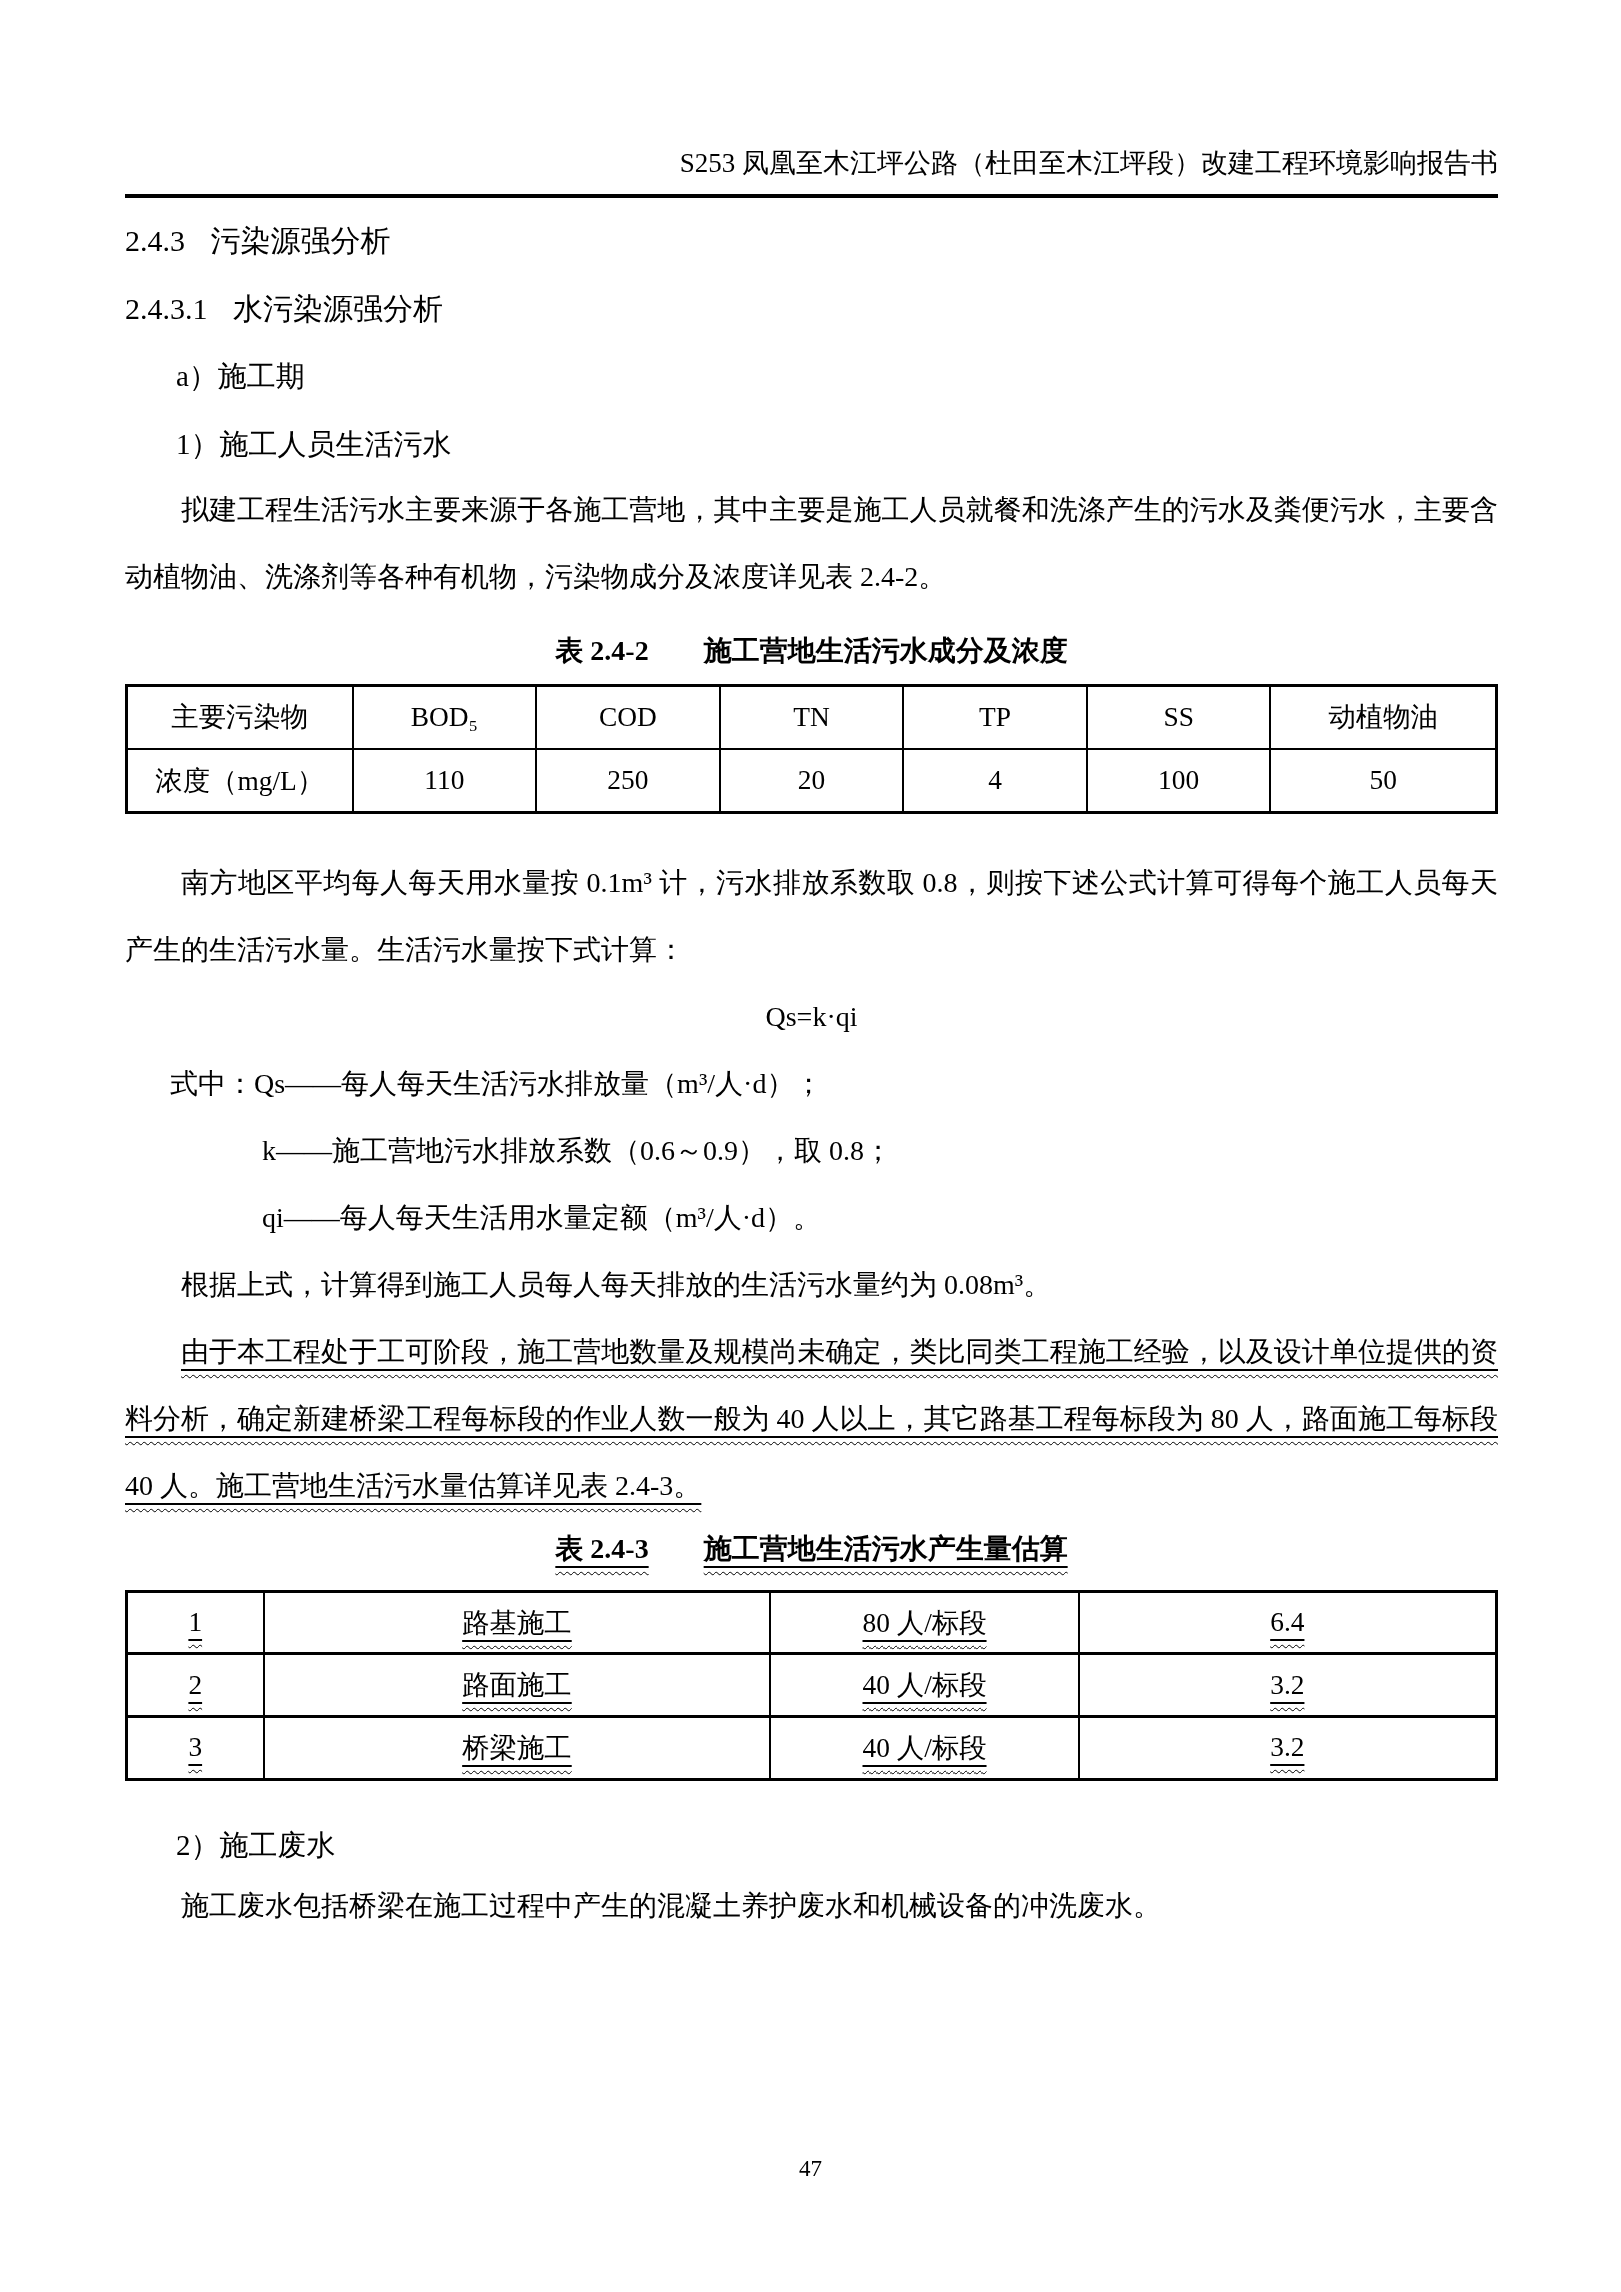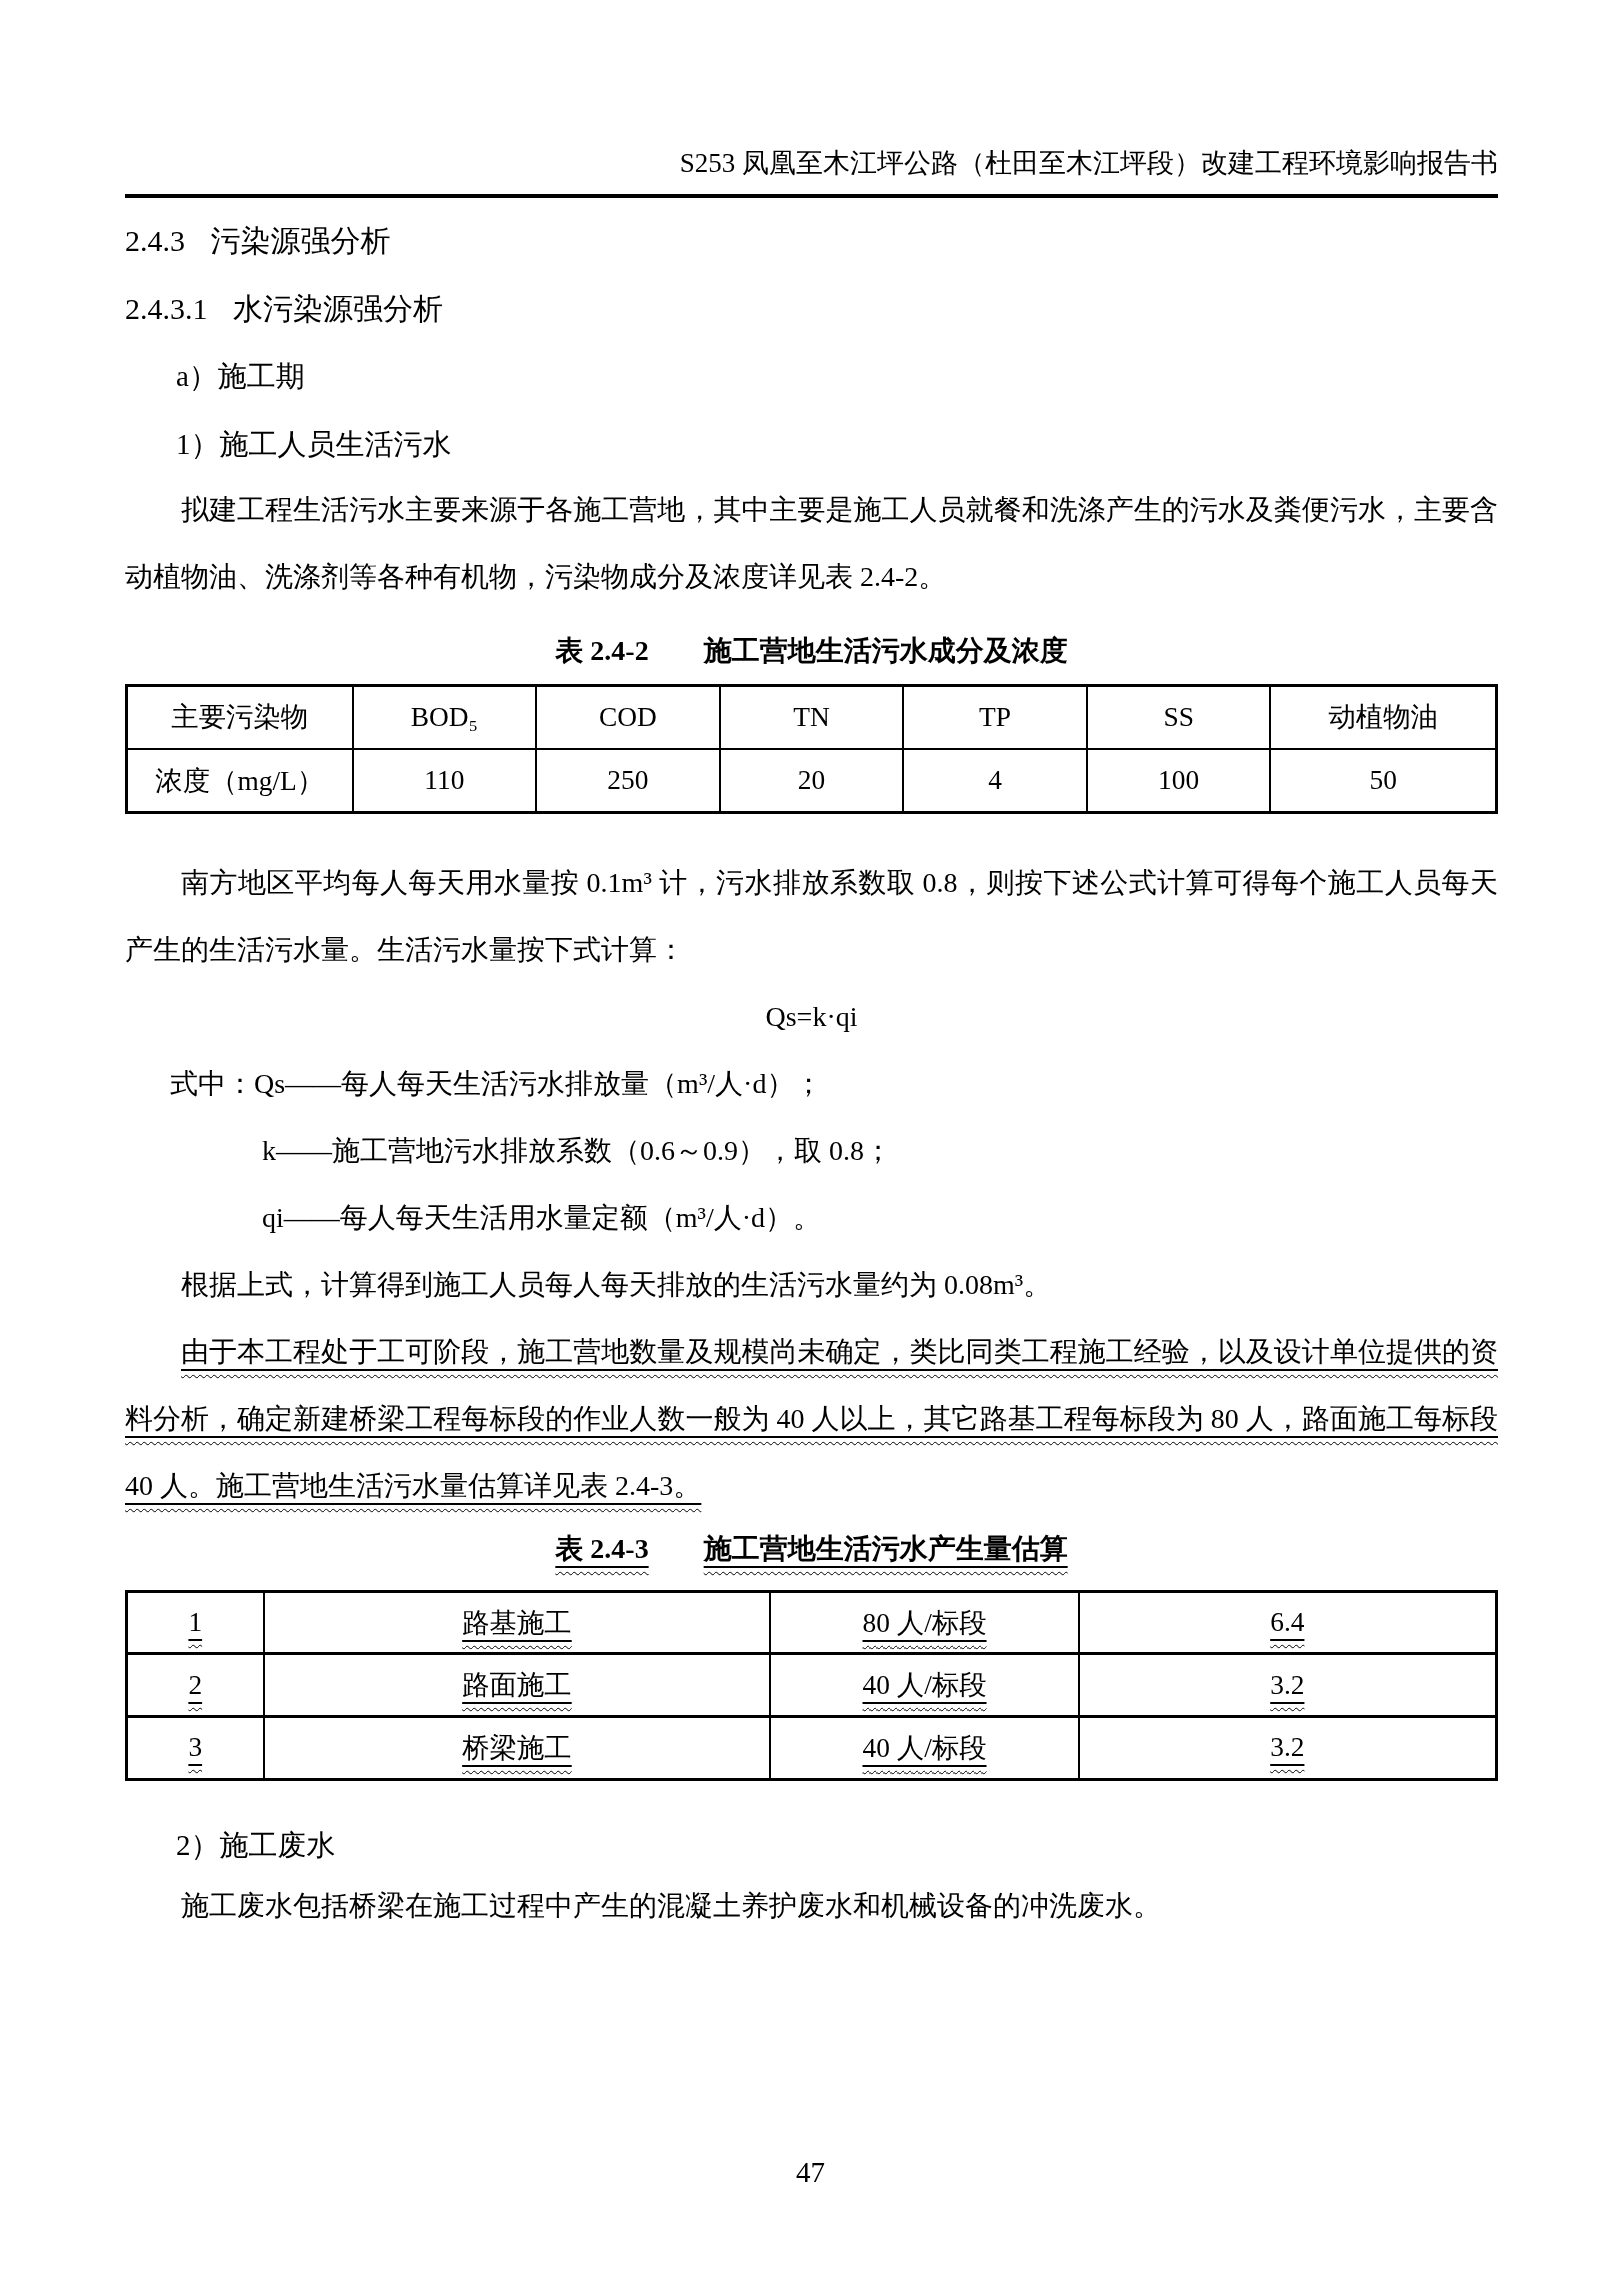"47" .page-number { font-size: 29px -> 23px }
